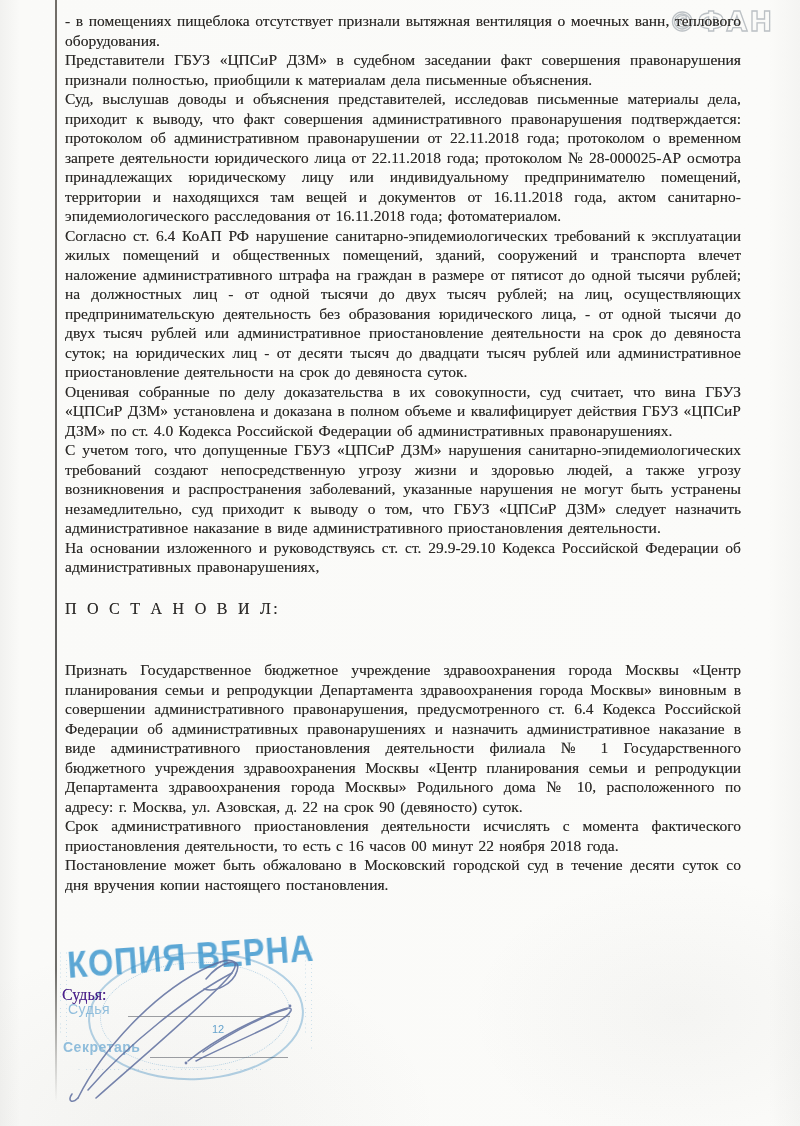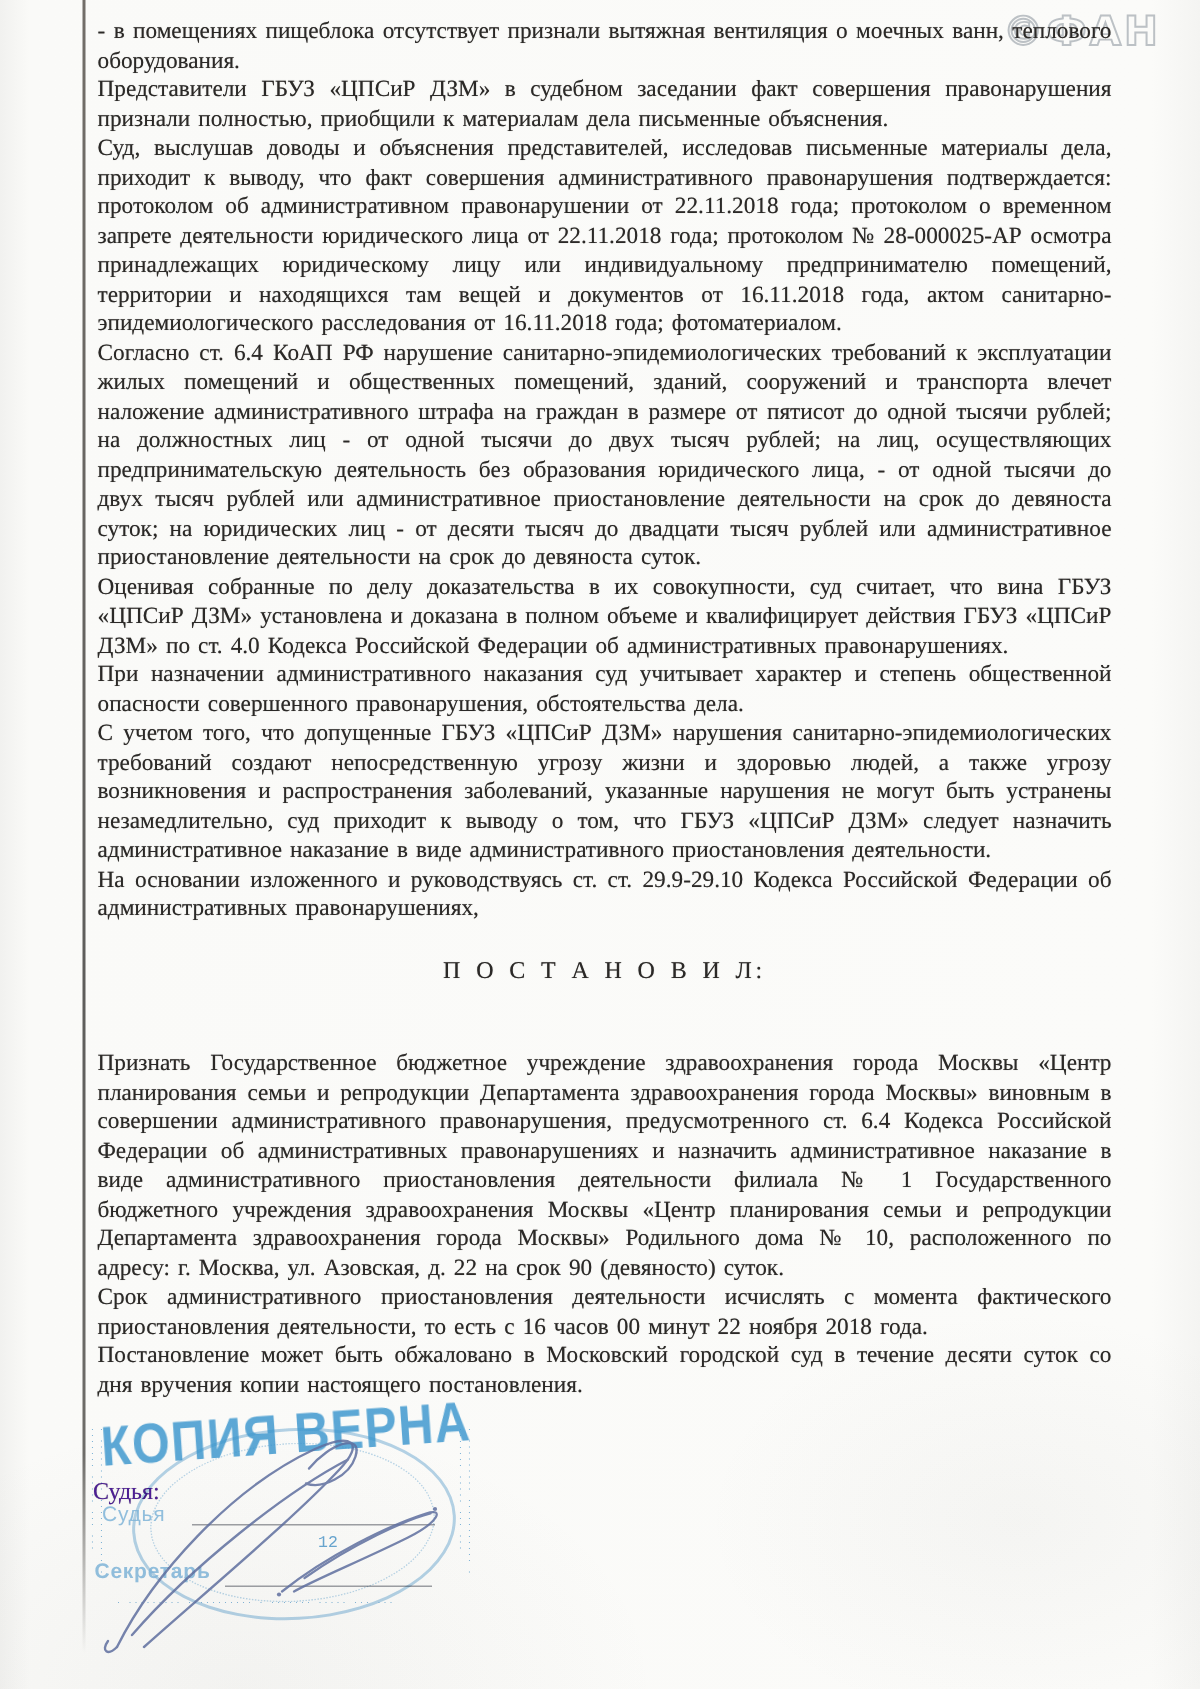"При назначении административного" p { html: <p>При назначении административного наказания суд учитывает характер и степень общественной опасности совершенного правонарушения, обстоятельства дела.</p> -> none }
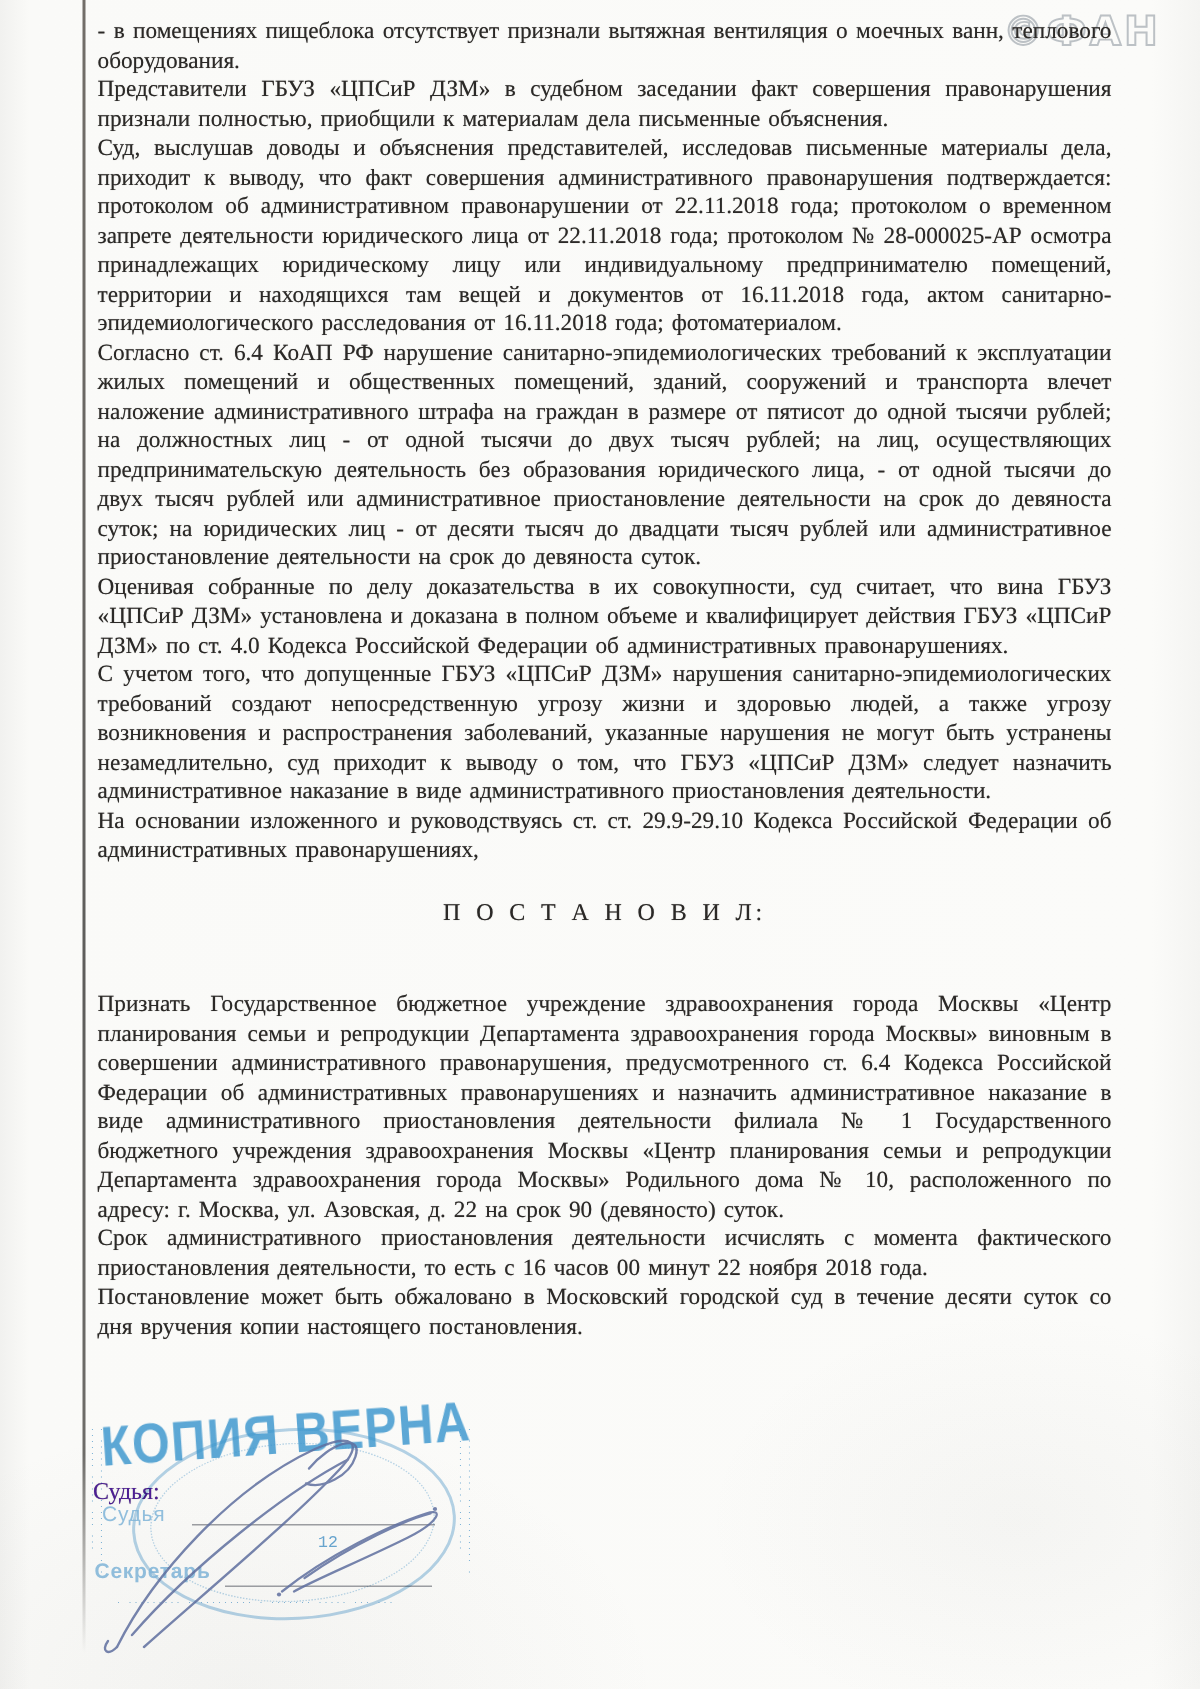"П О С Т А" .heading { text-align: center -> left }
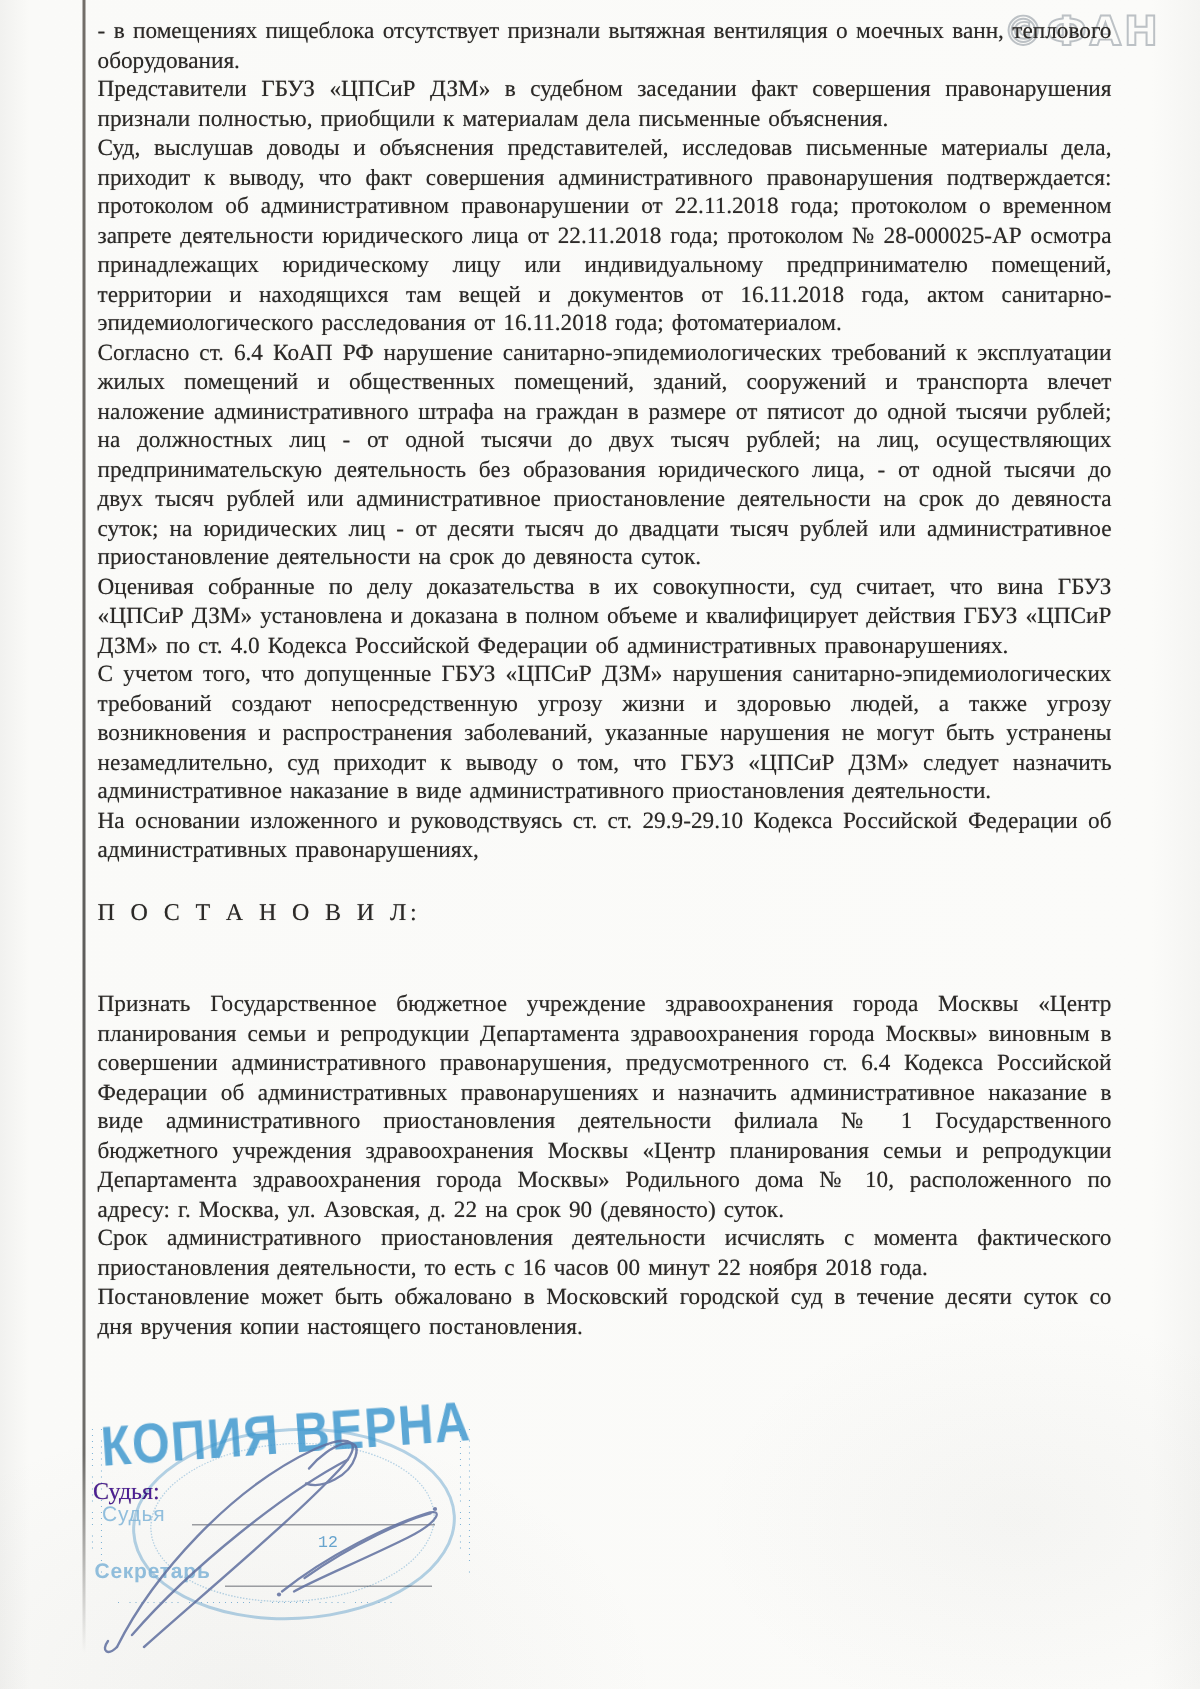"12" .stamp-number { font-family: Liberation Mono, monospace -> Liberation Sans, sans-serif }
